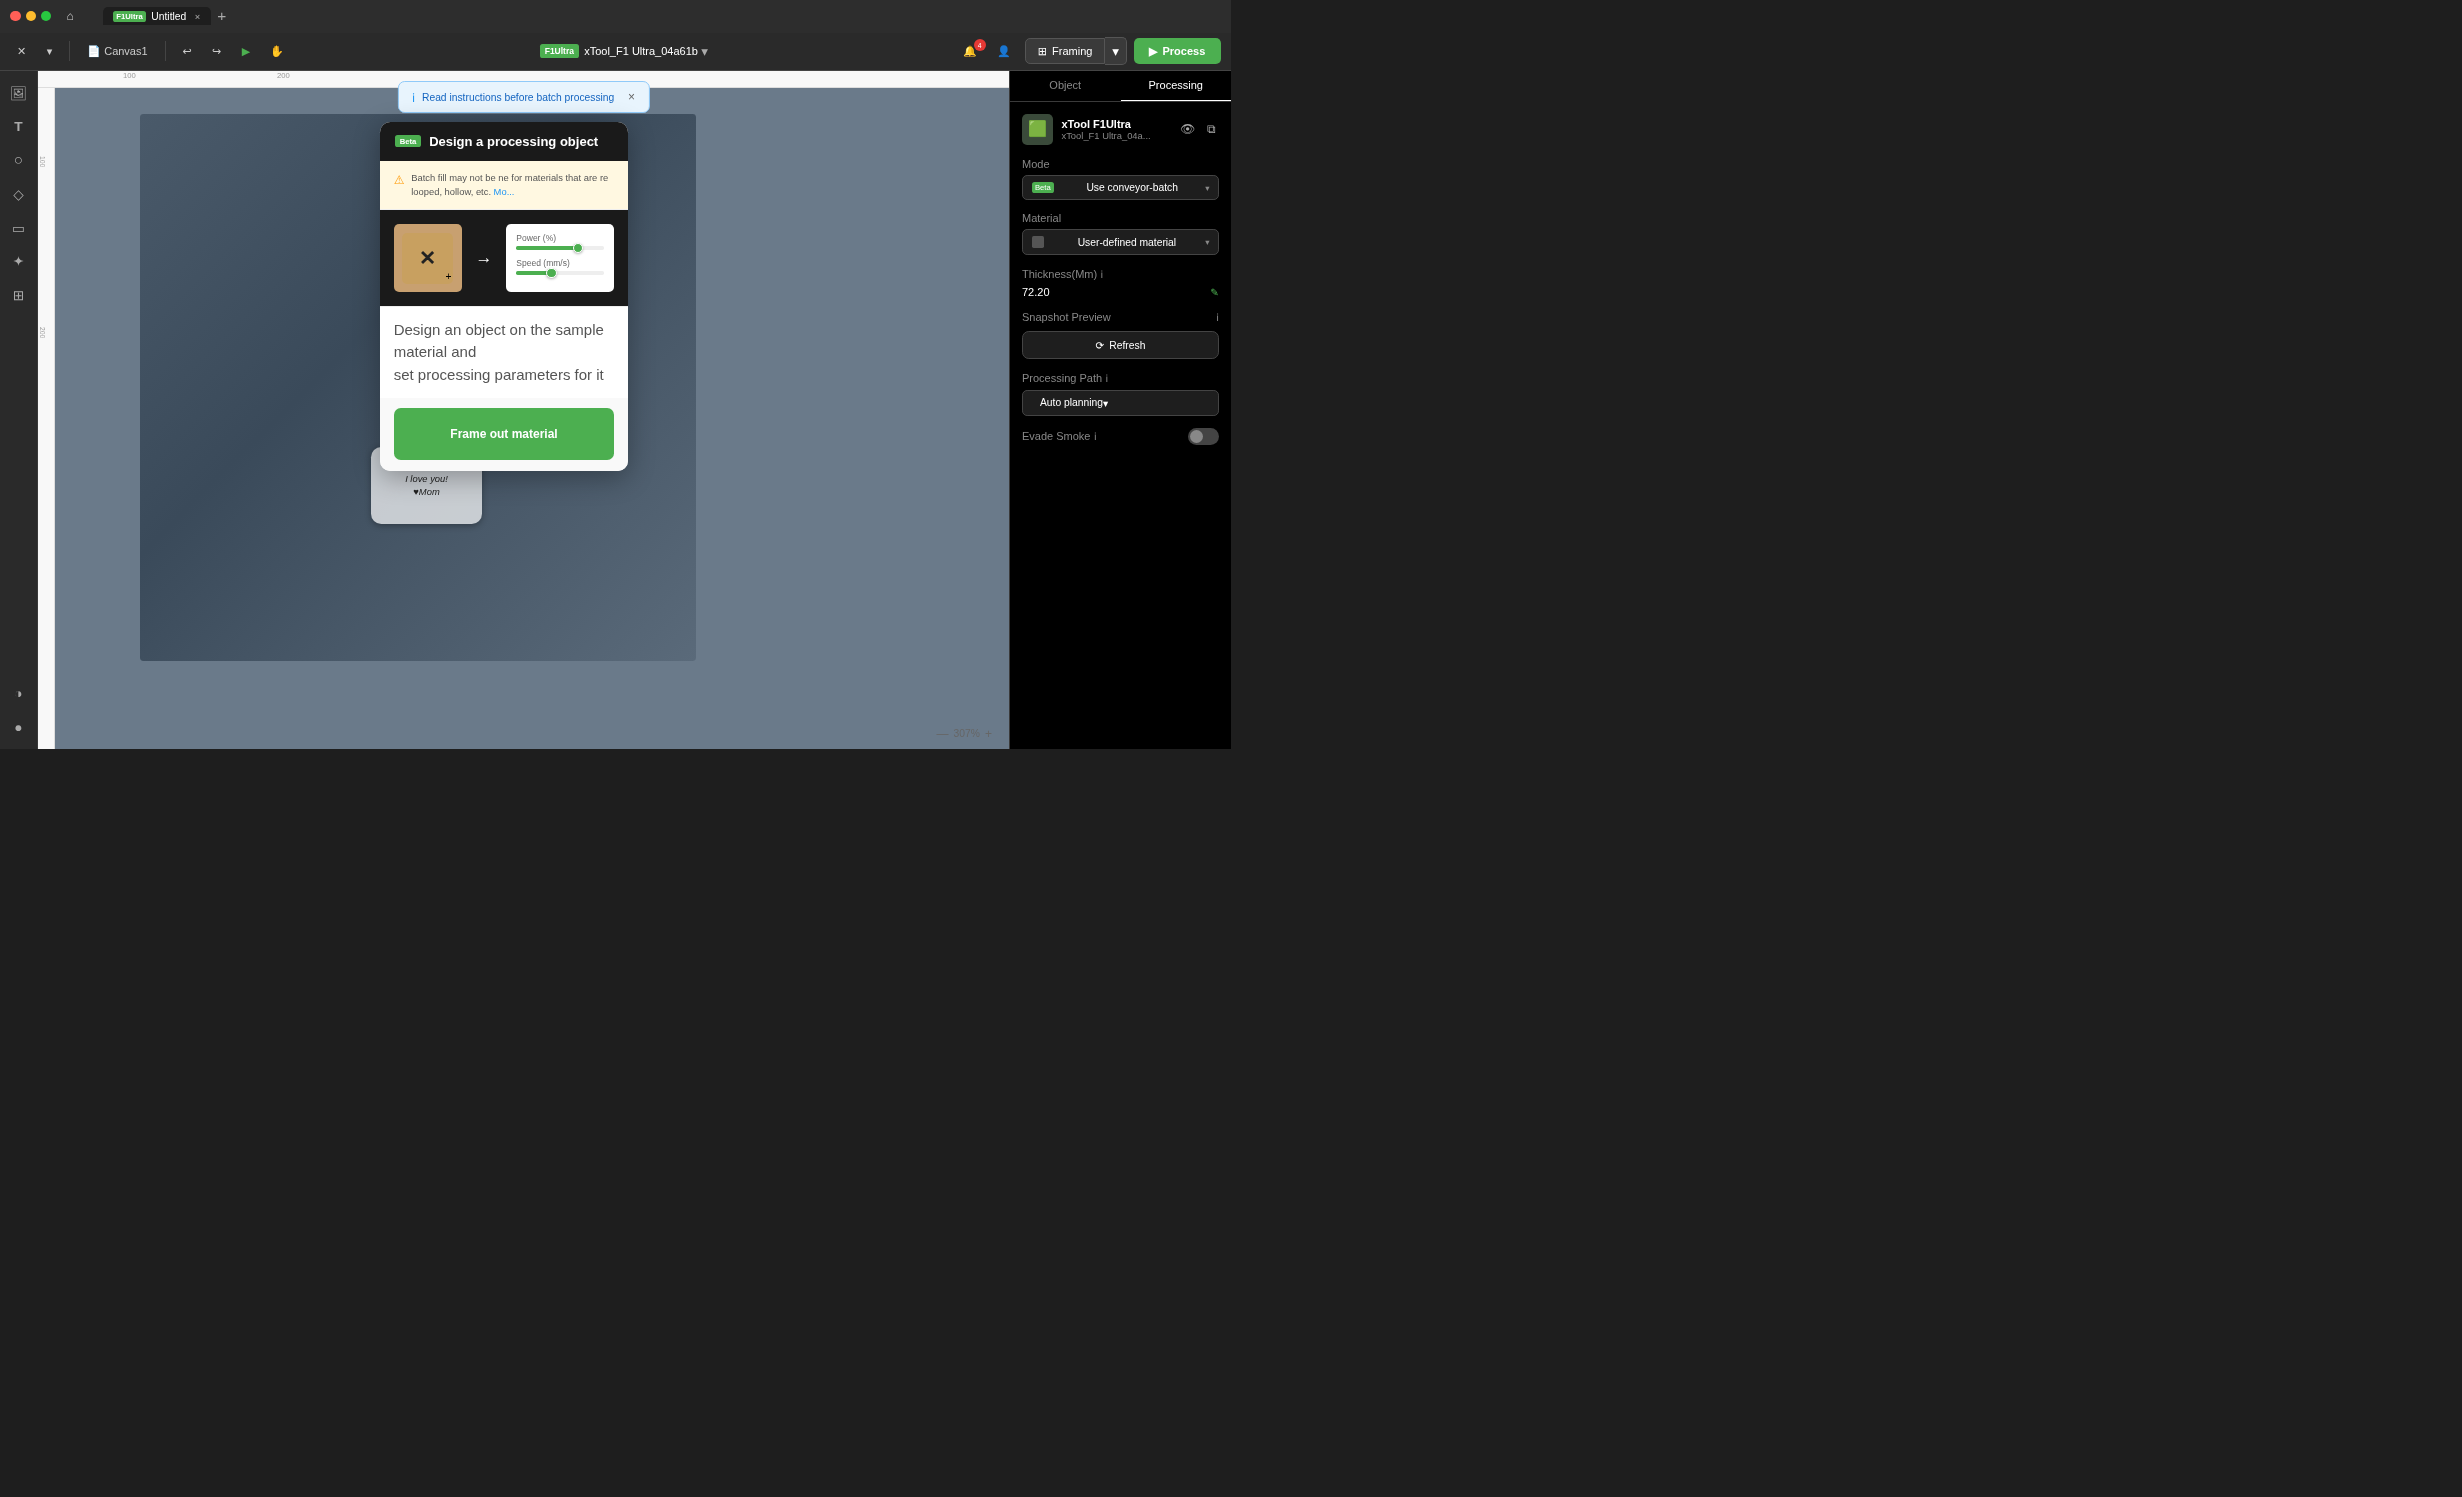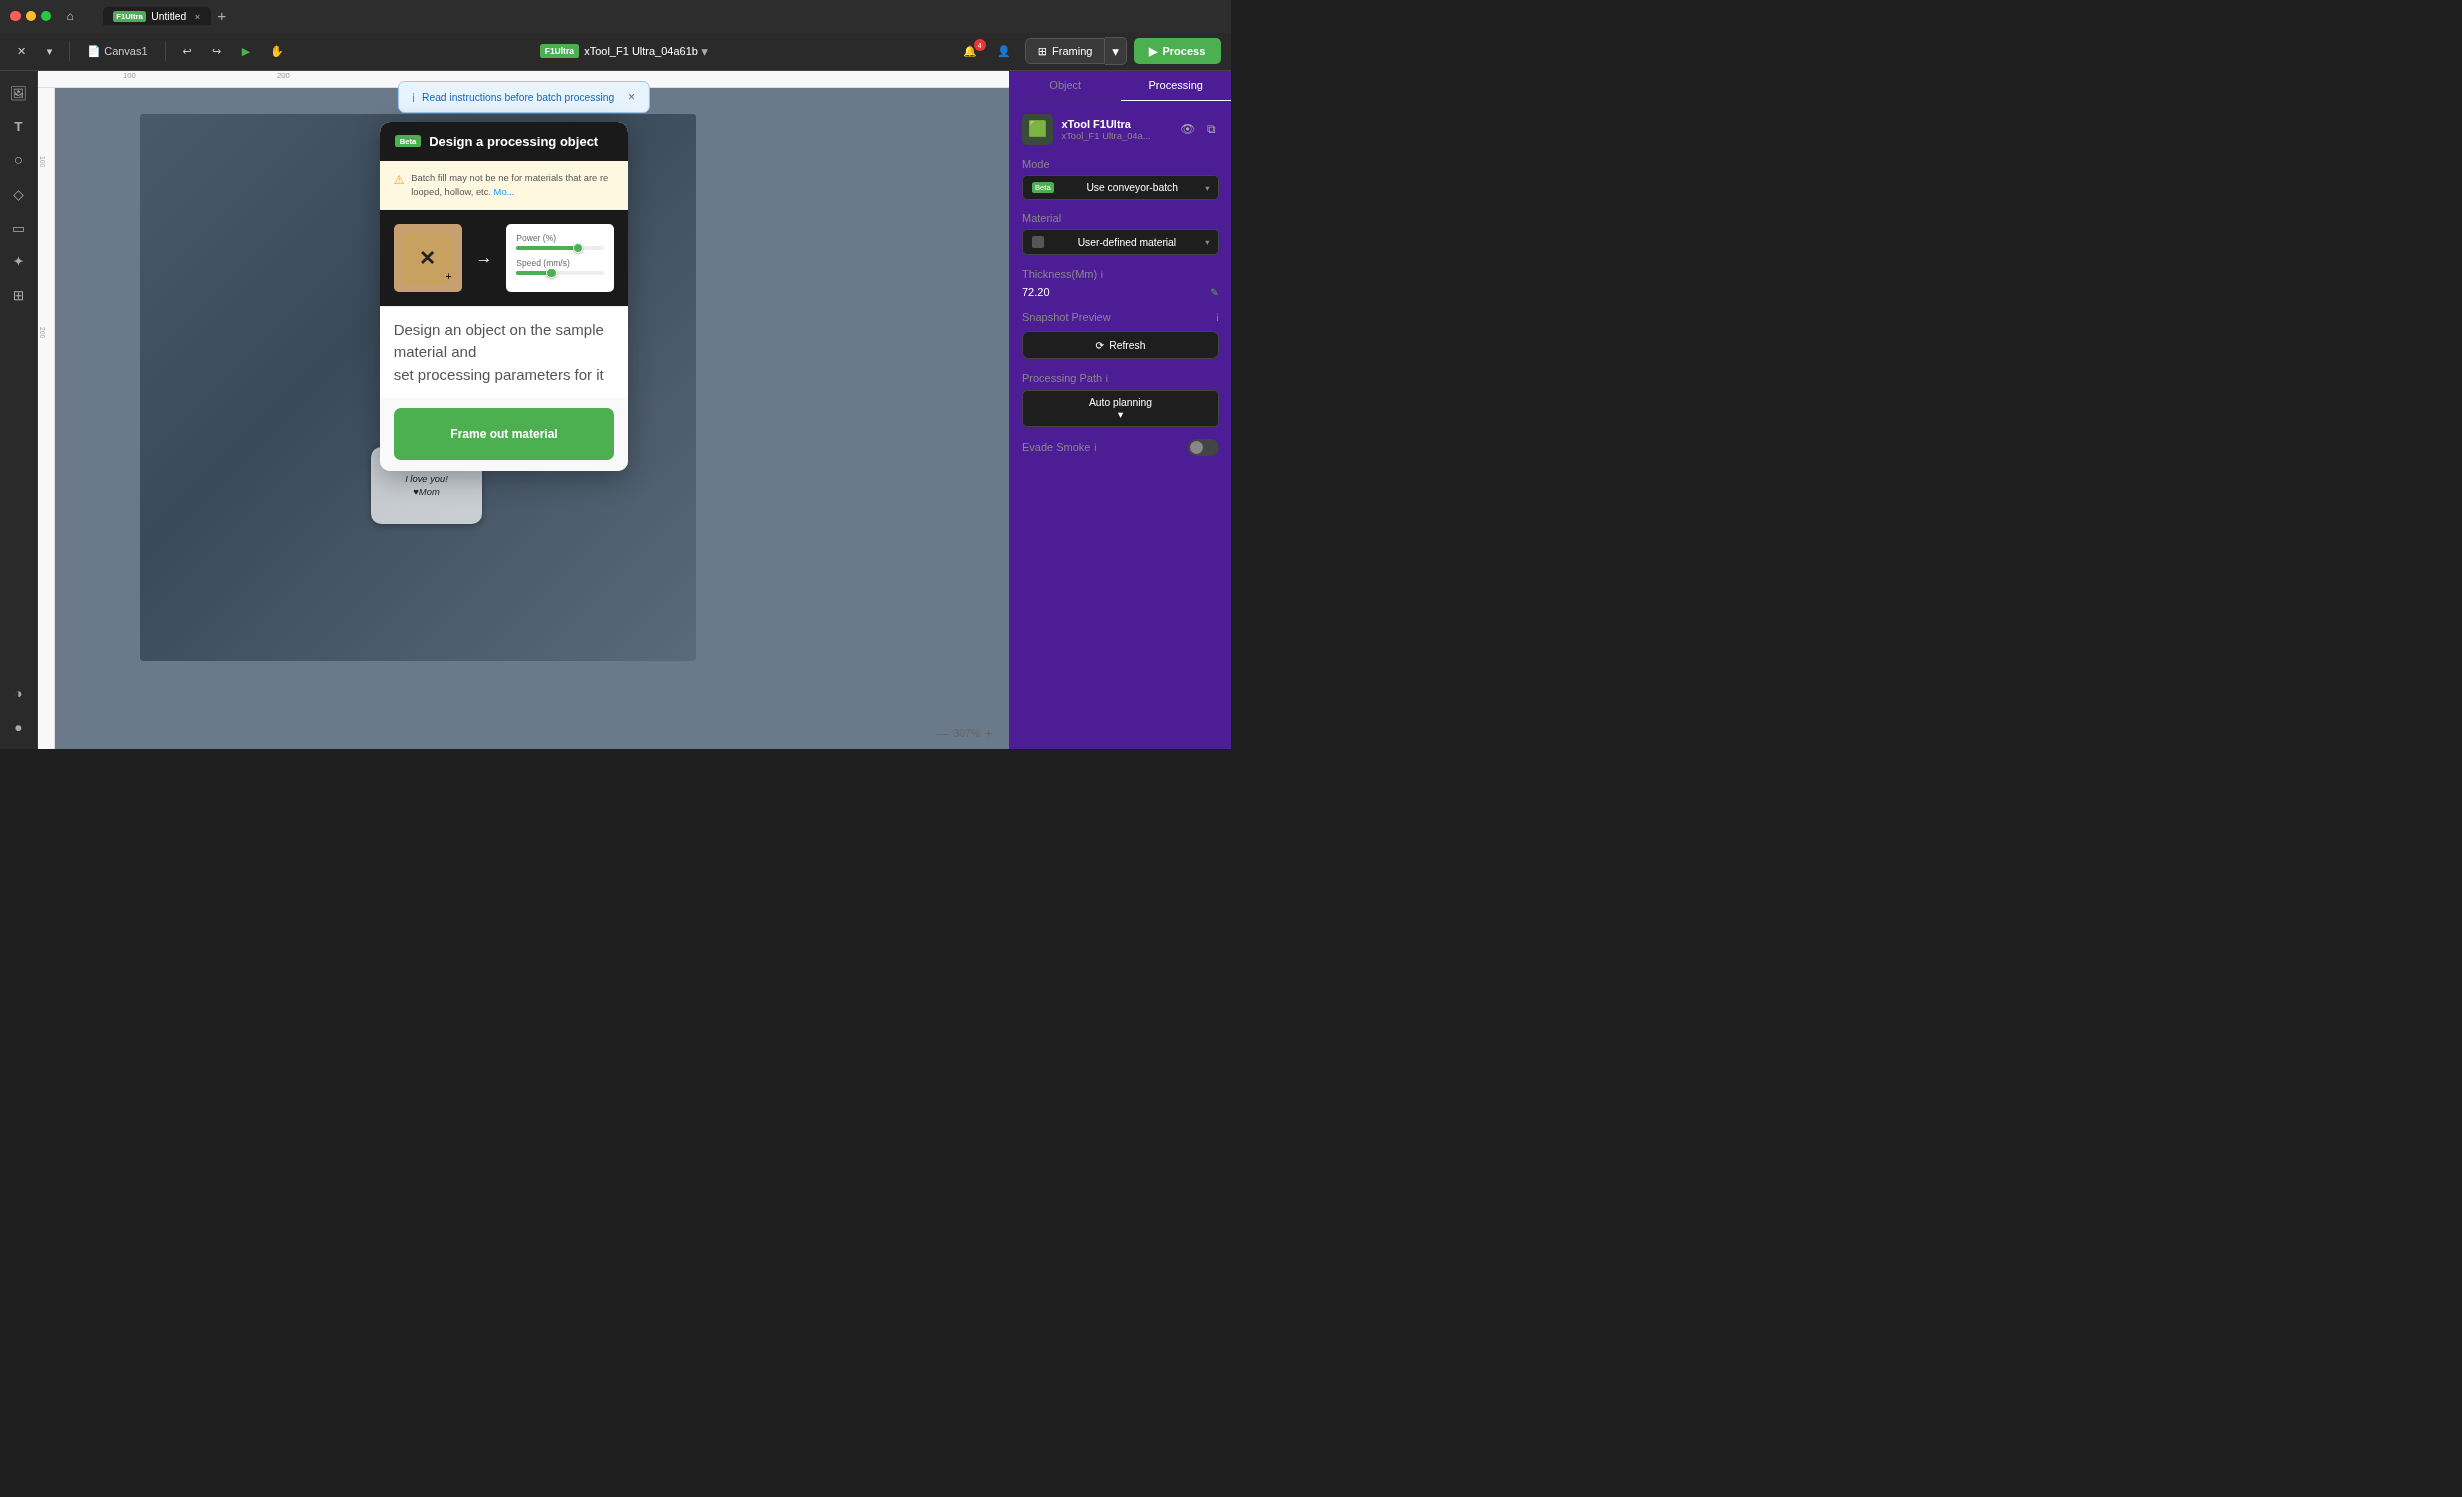"Object" .right-panel { background: #4c1d95 -> #000000 }
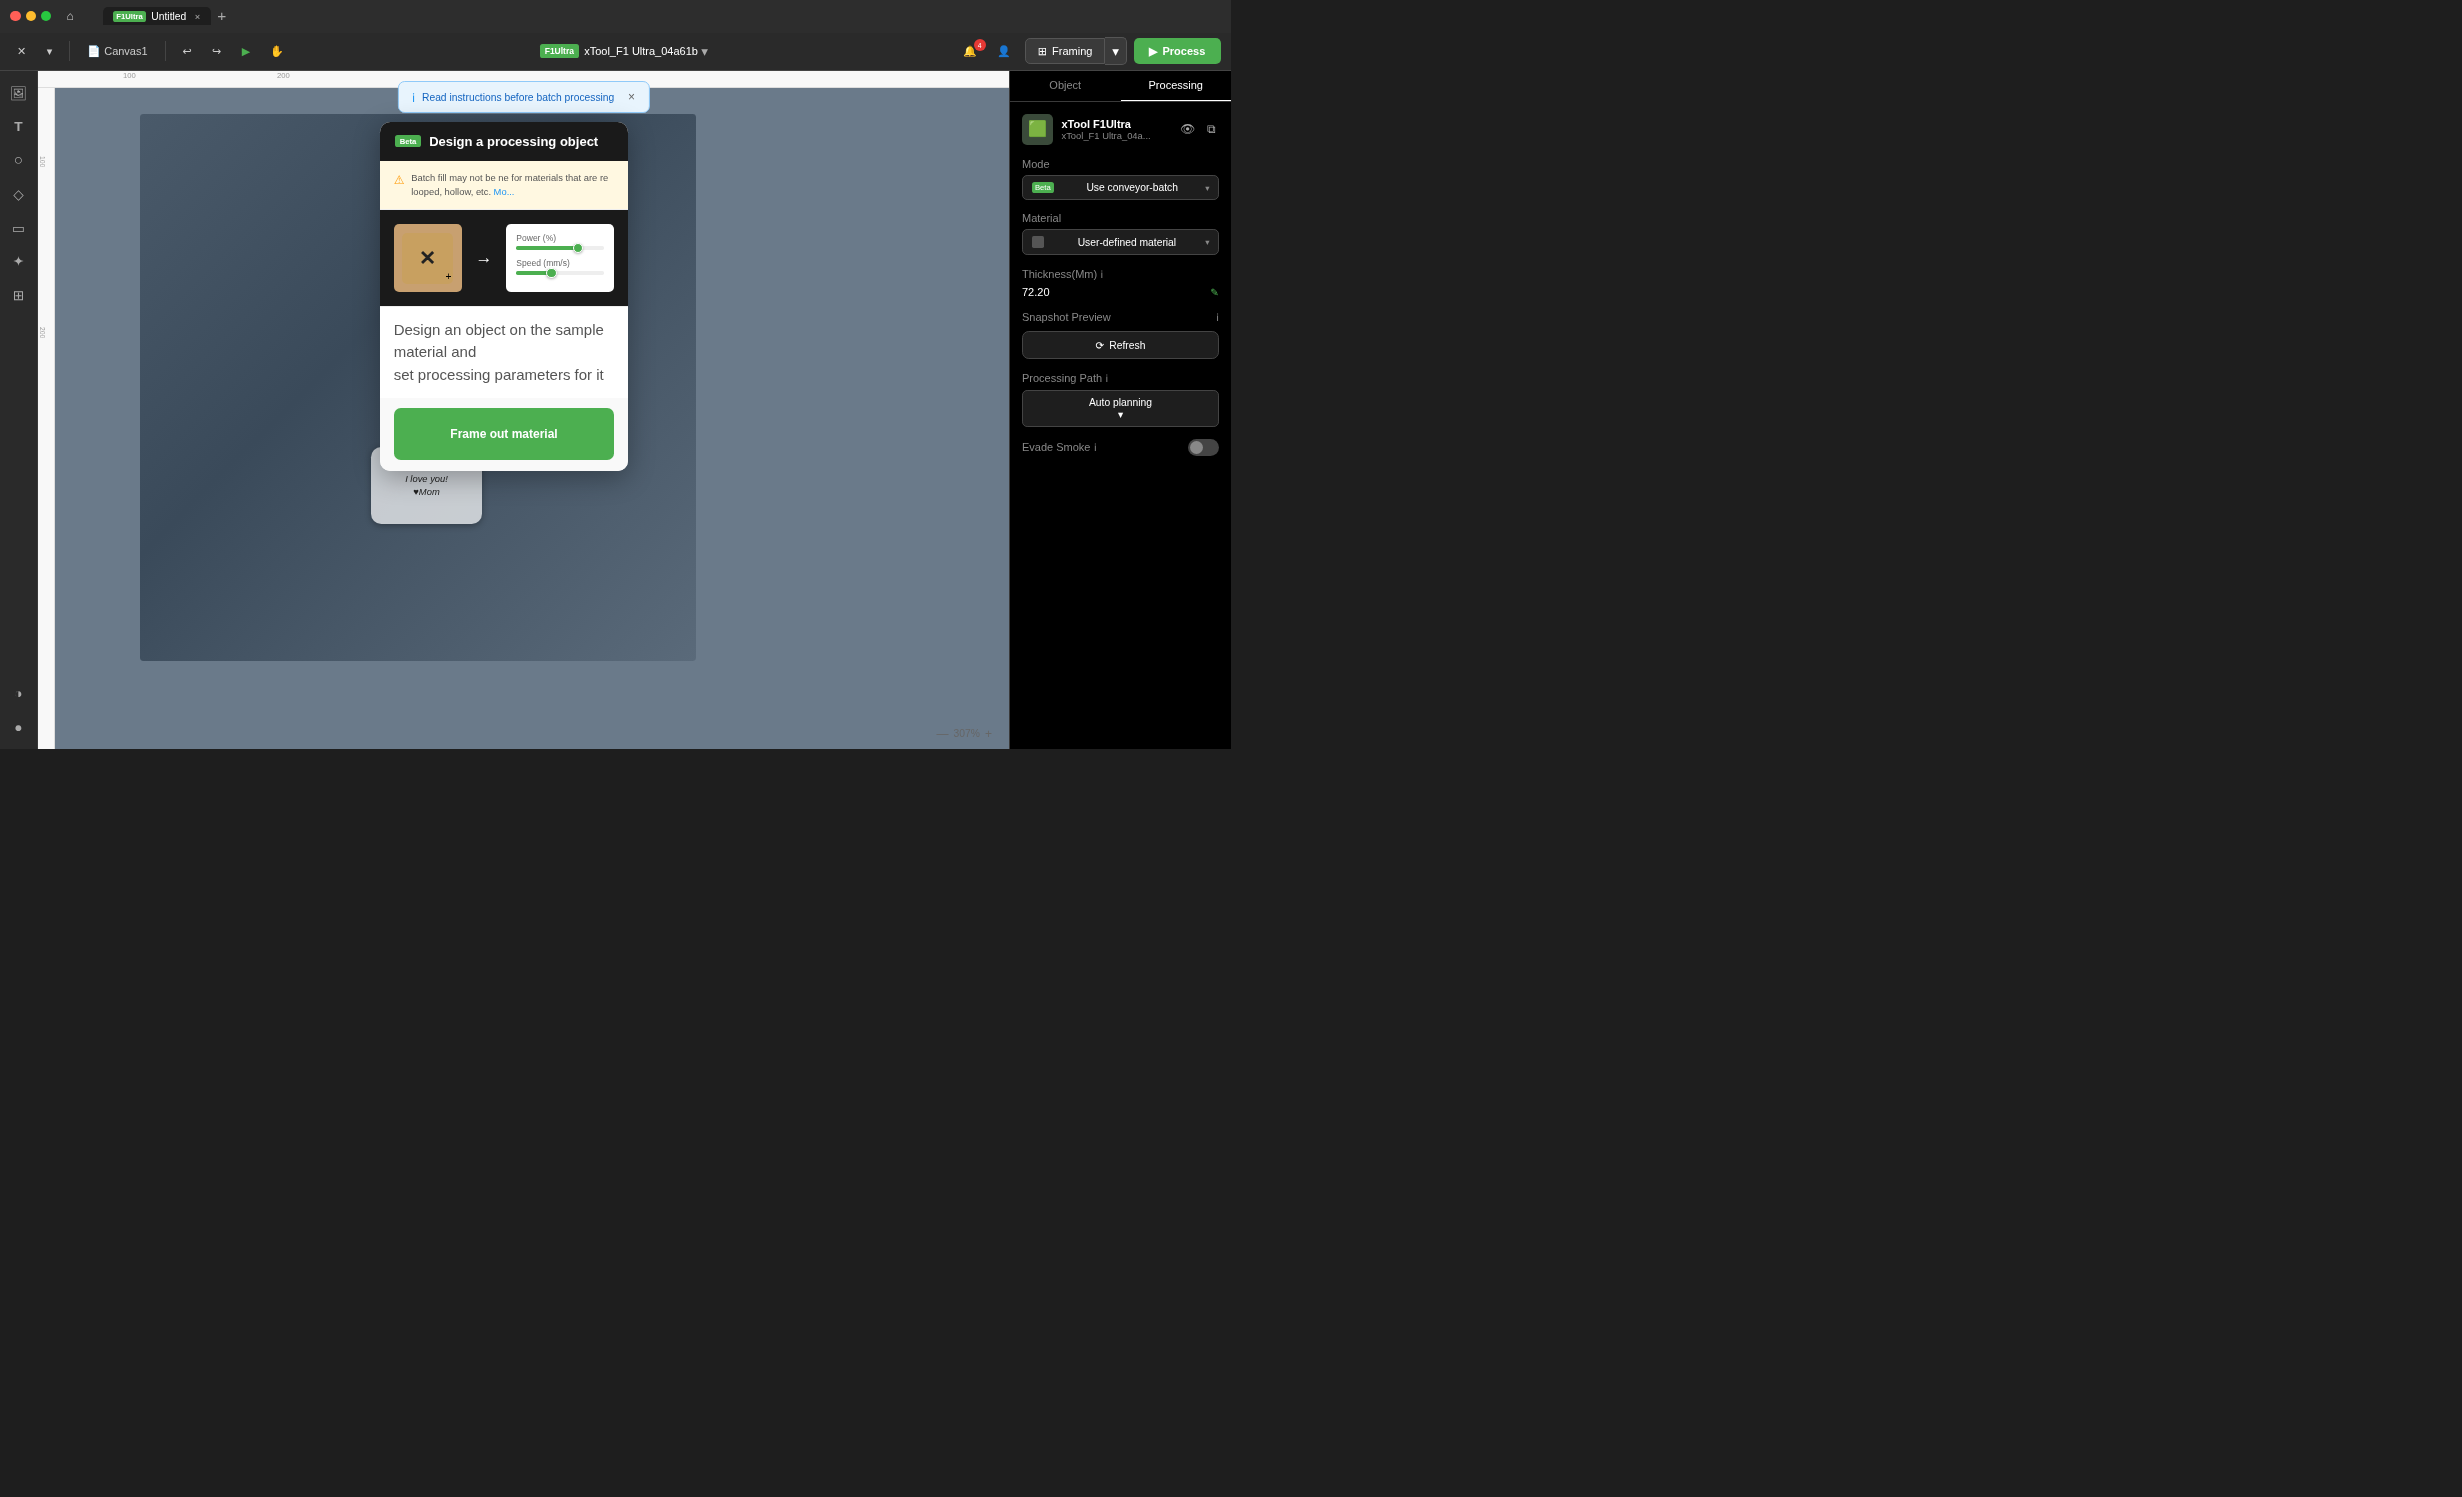"Auto planning" .auto-plan { flex-direction: column -> none }
